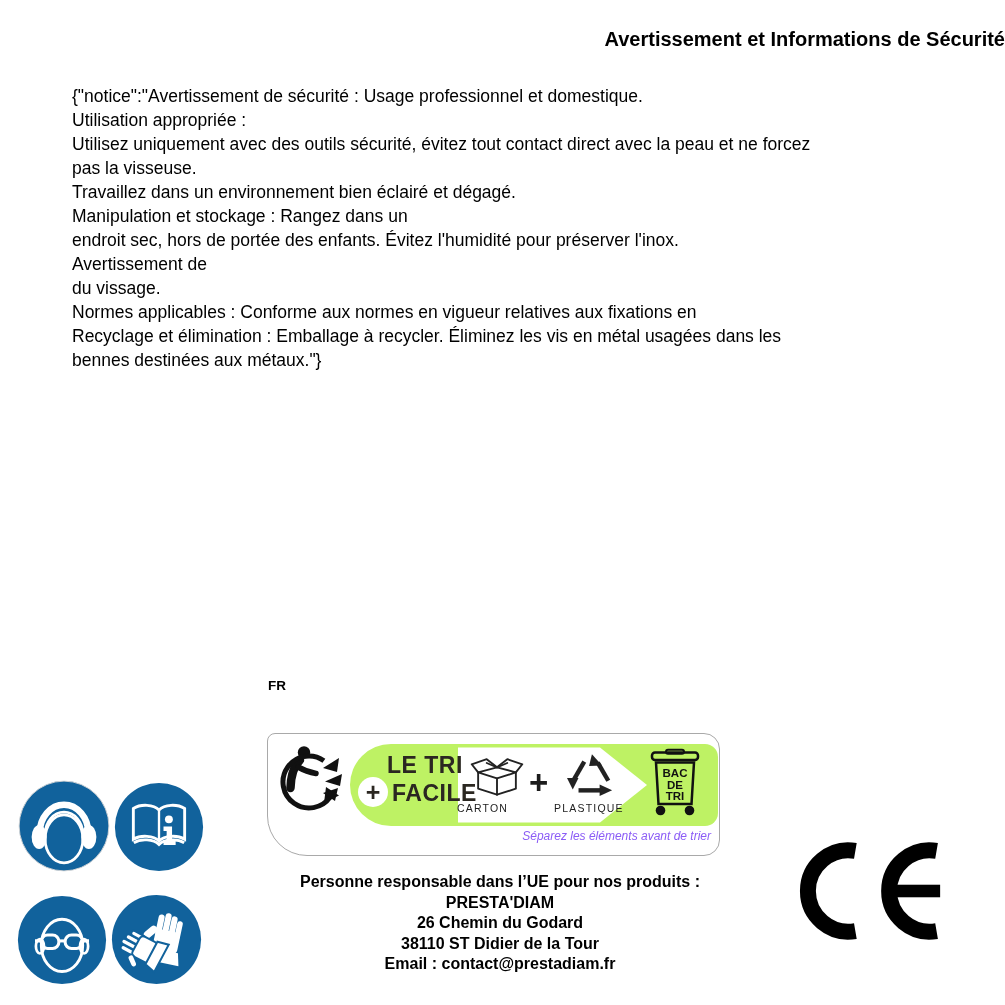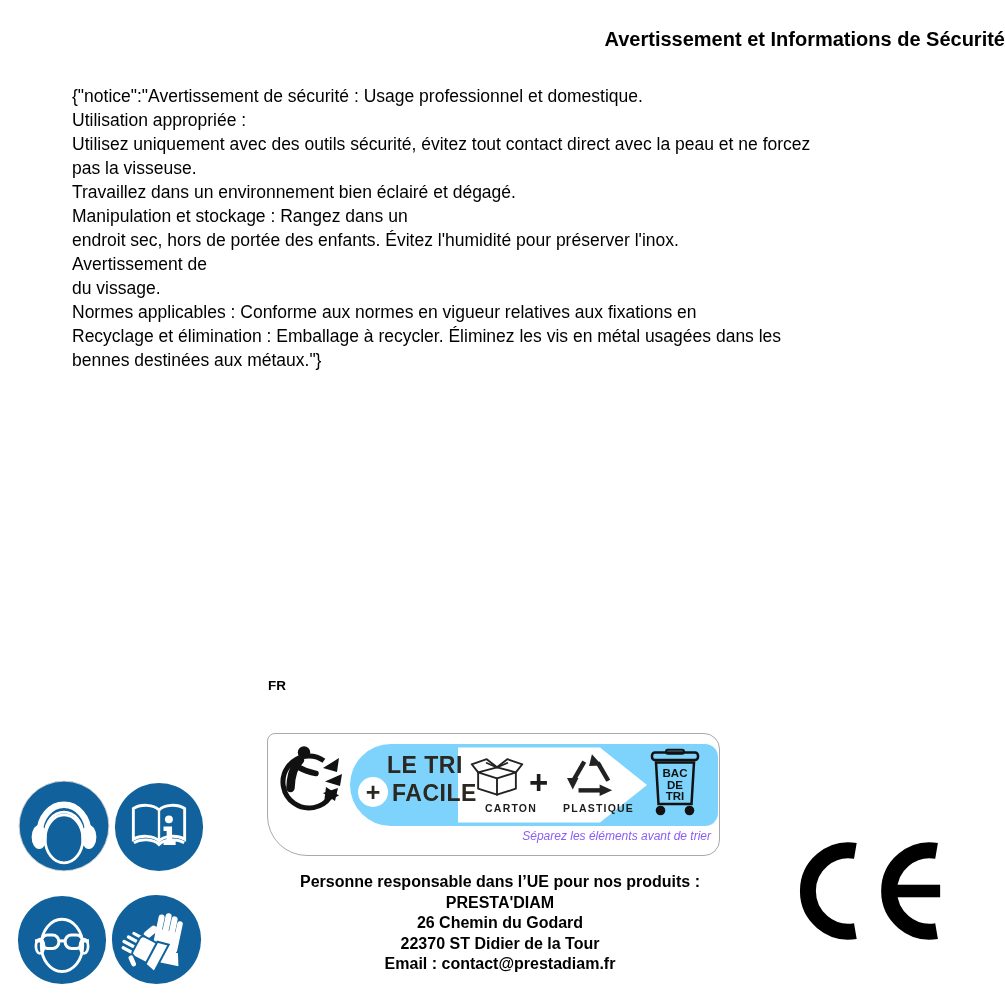"LE TRI" .band { background: #7dd3fc -> #bef264 }
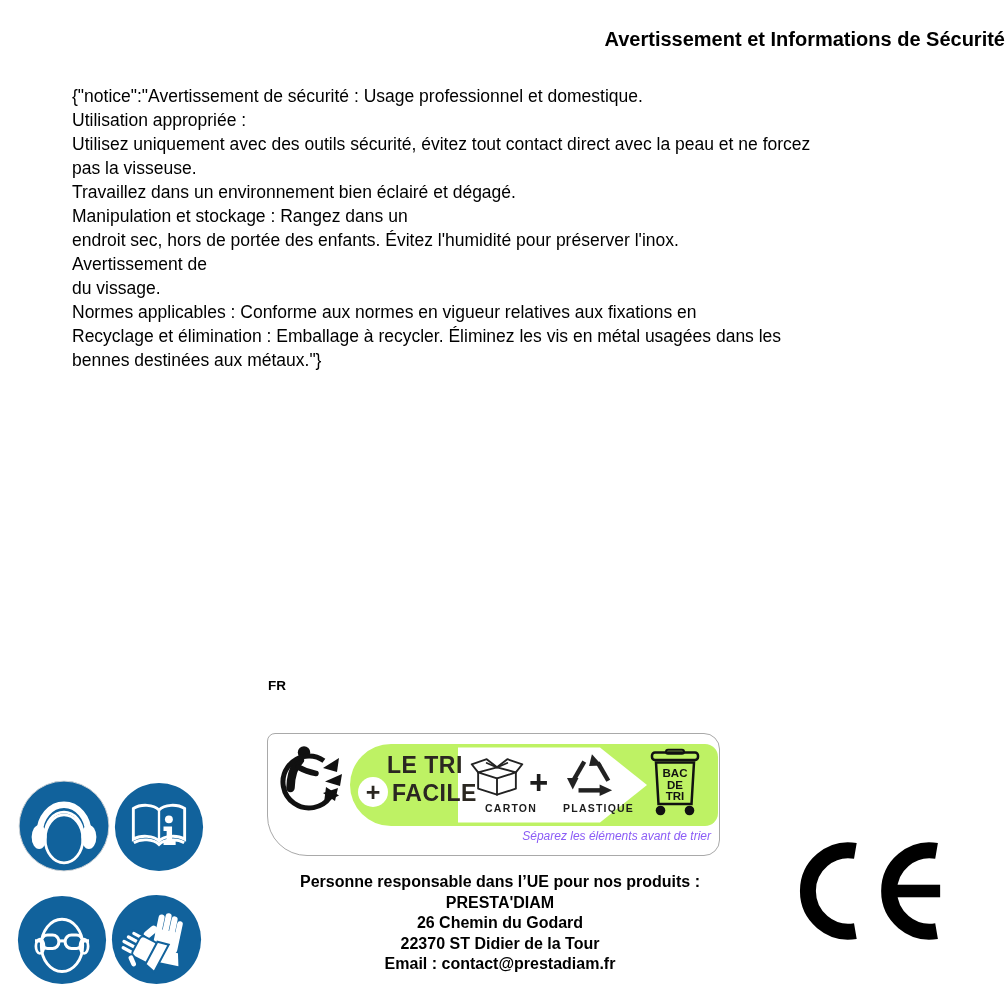"CARTON" .mat-label { font-weight: bold -> normal; text-align: right -> left }
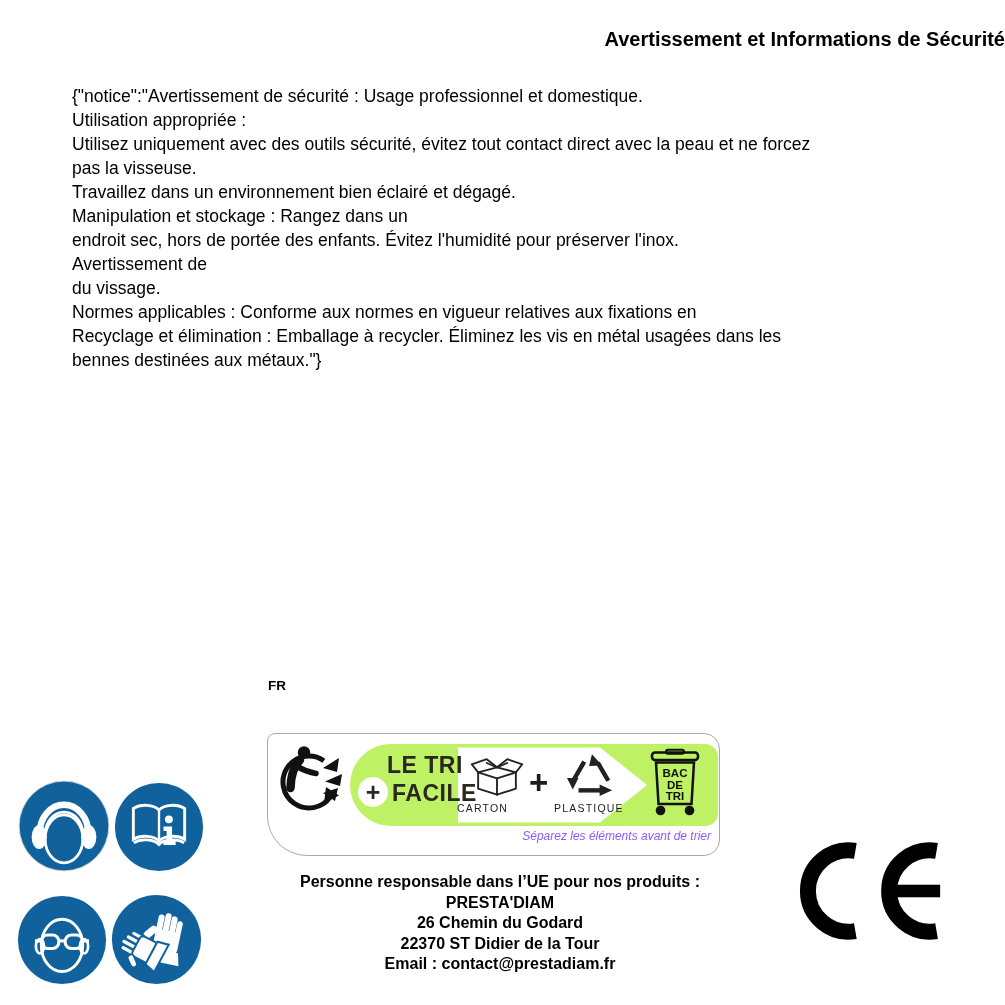"22370 ST Didier de la" div { text: 22370 -> 38110 }
